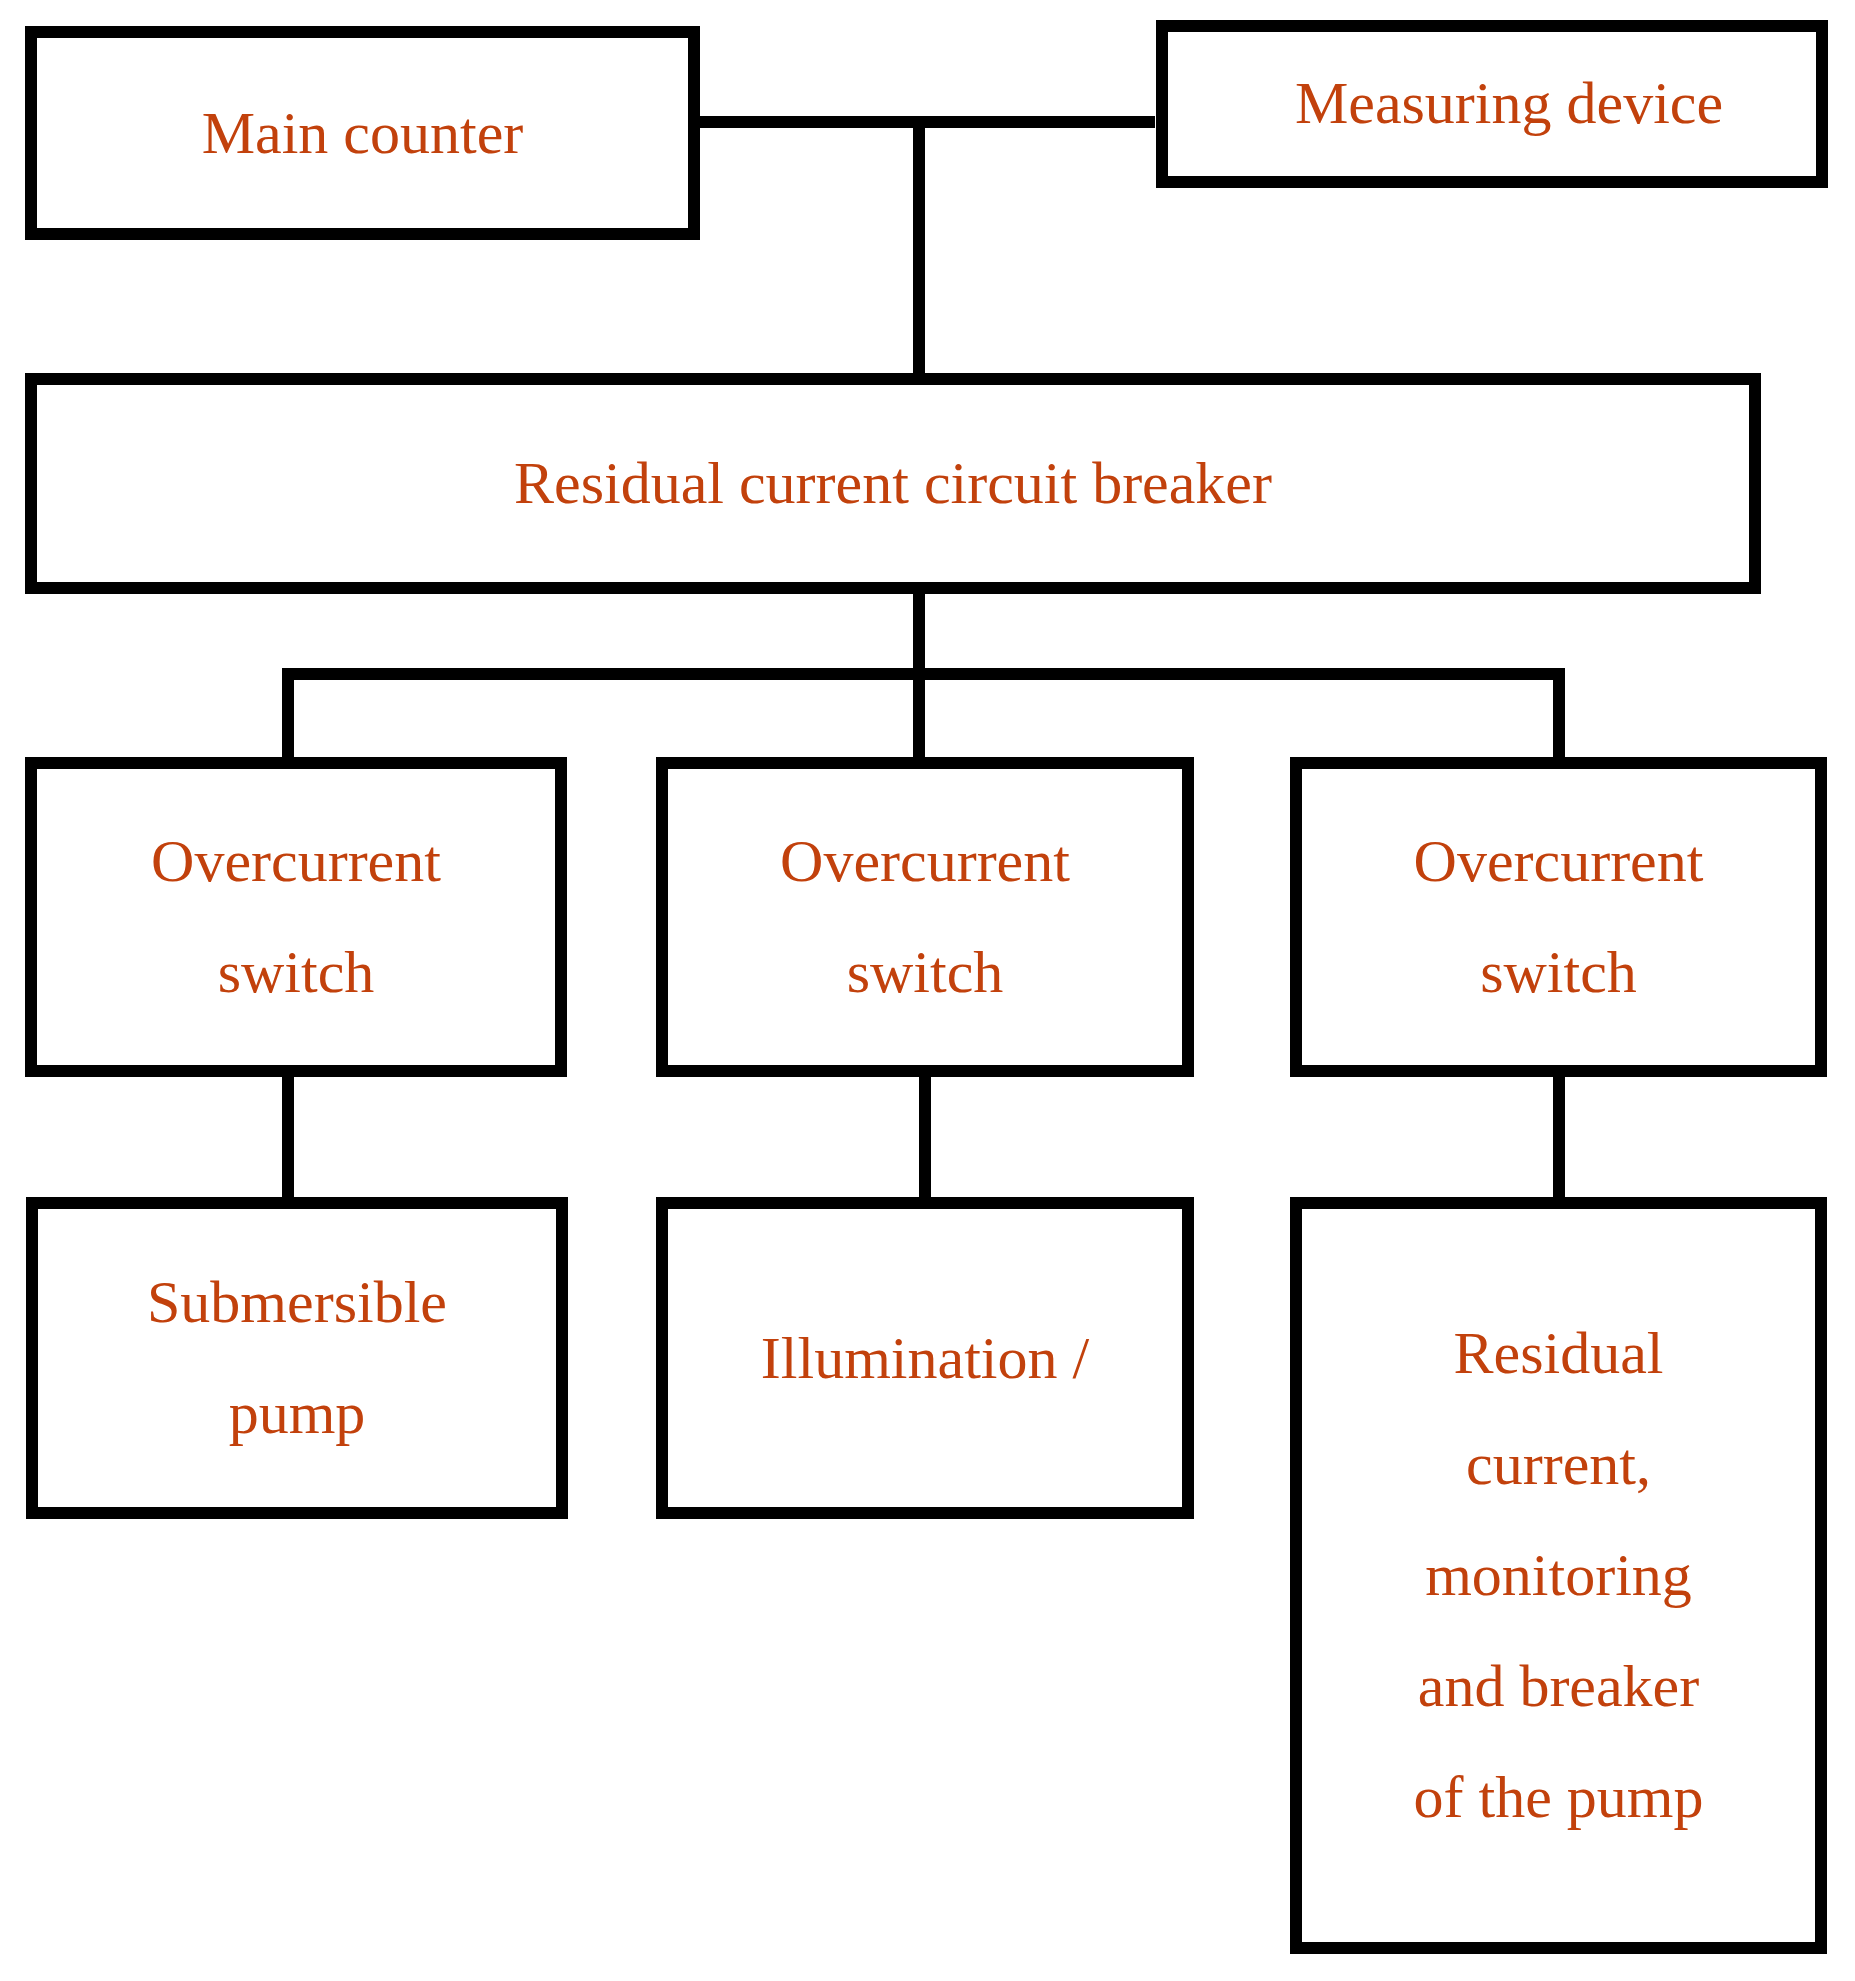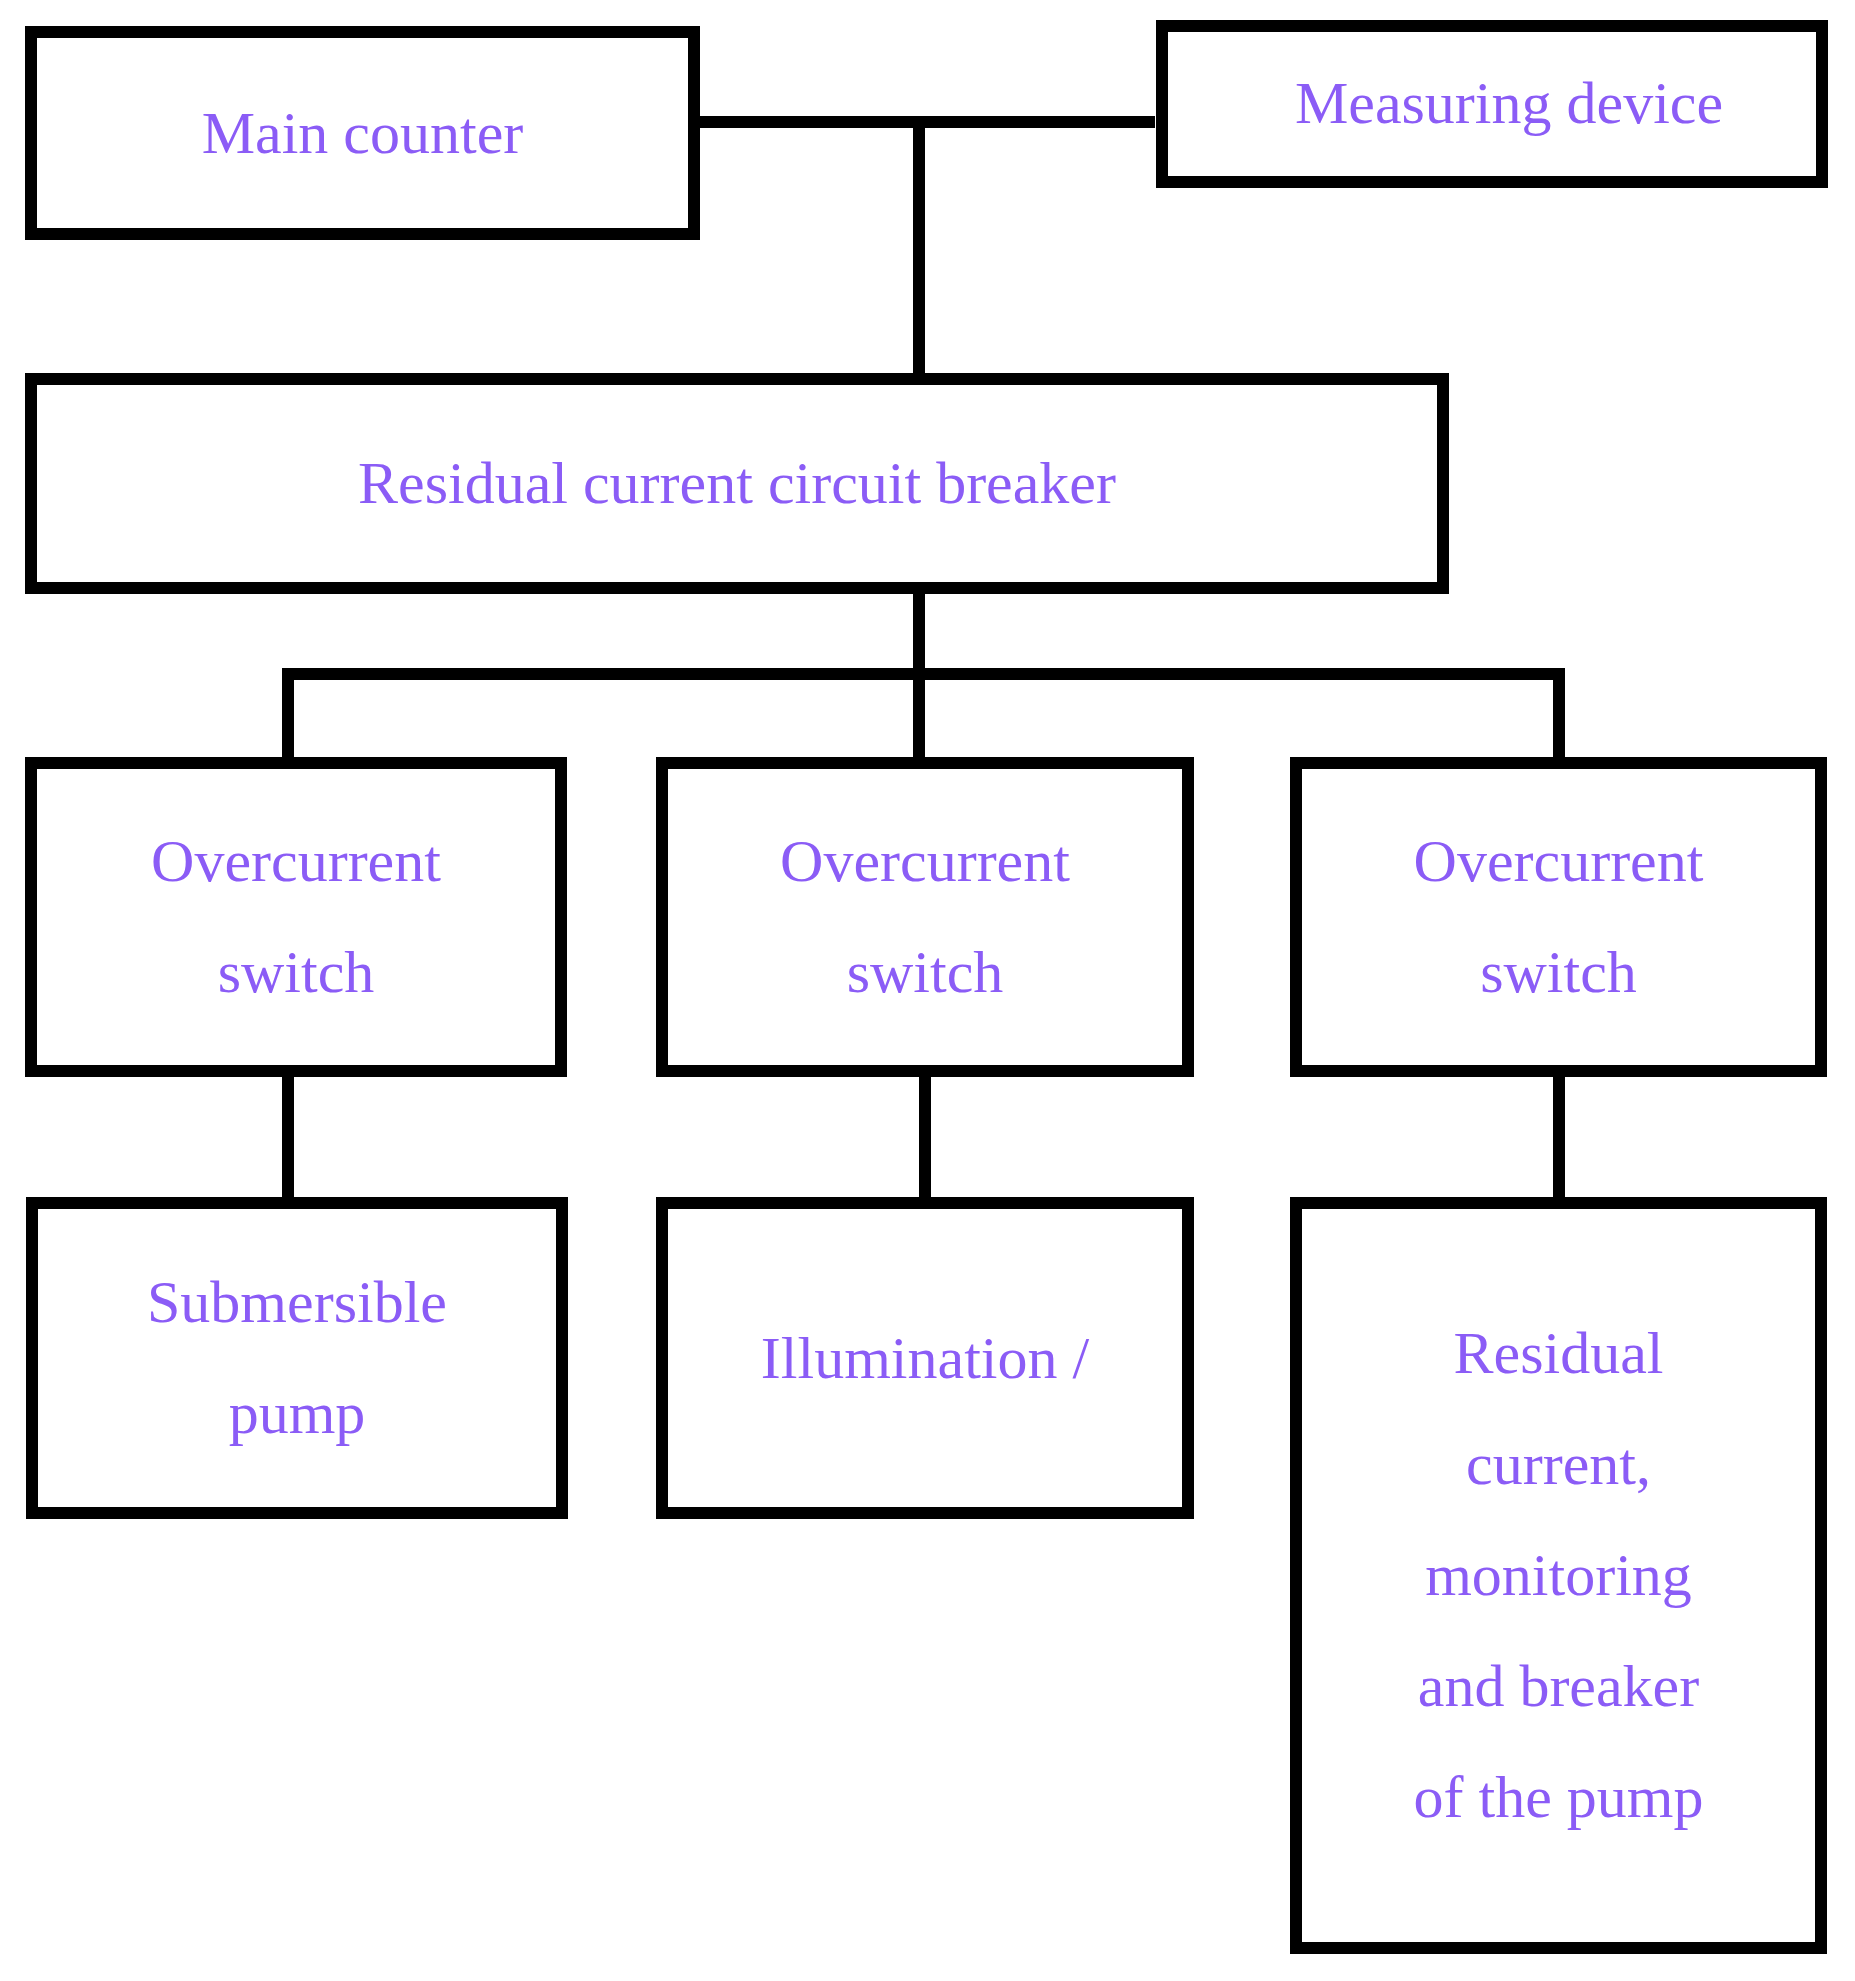"Main counter" .canvas { color: #8b5cf6 -> #c2410c }
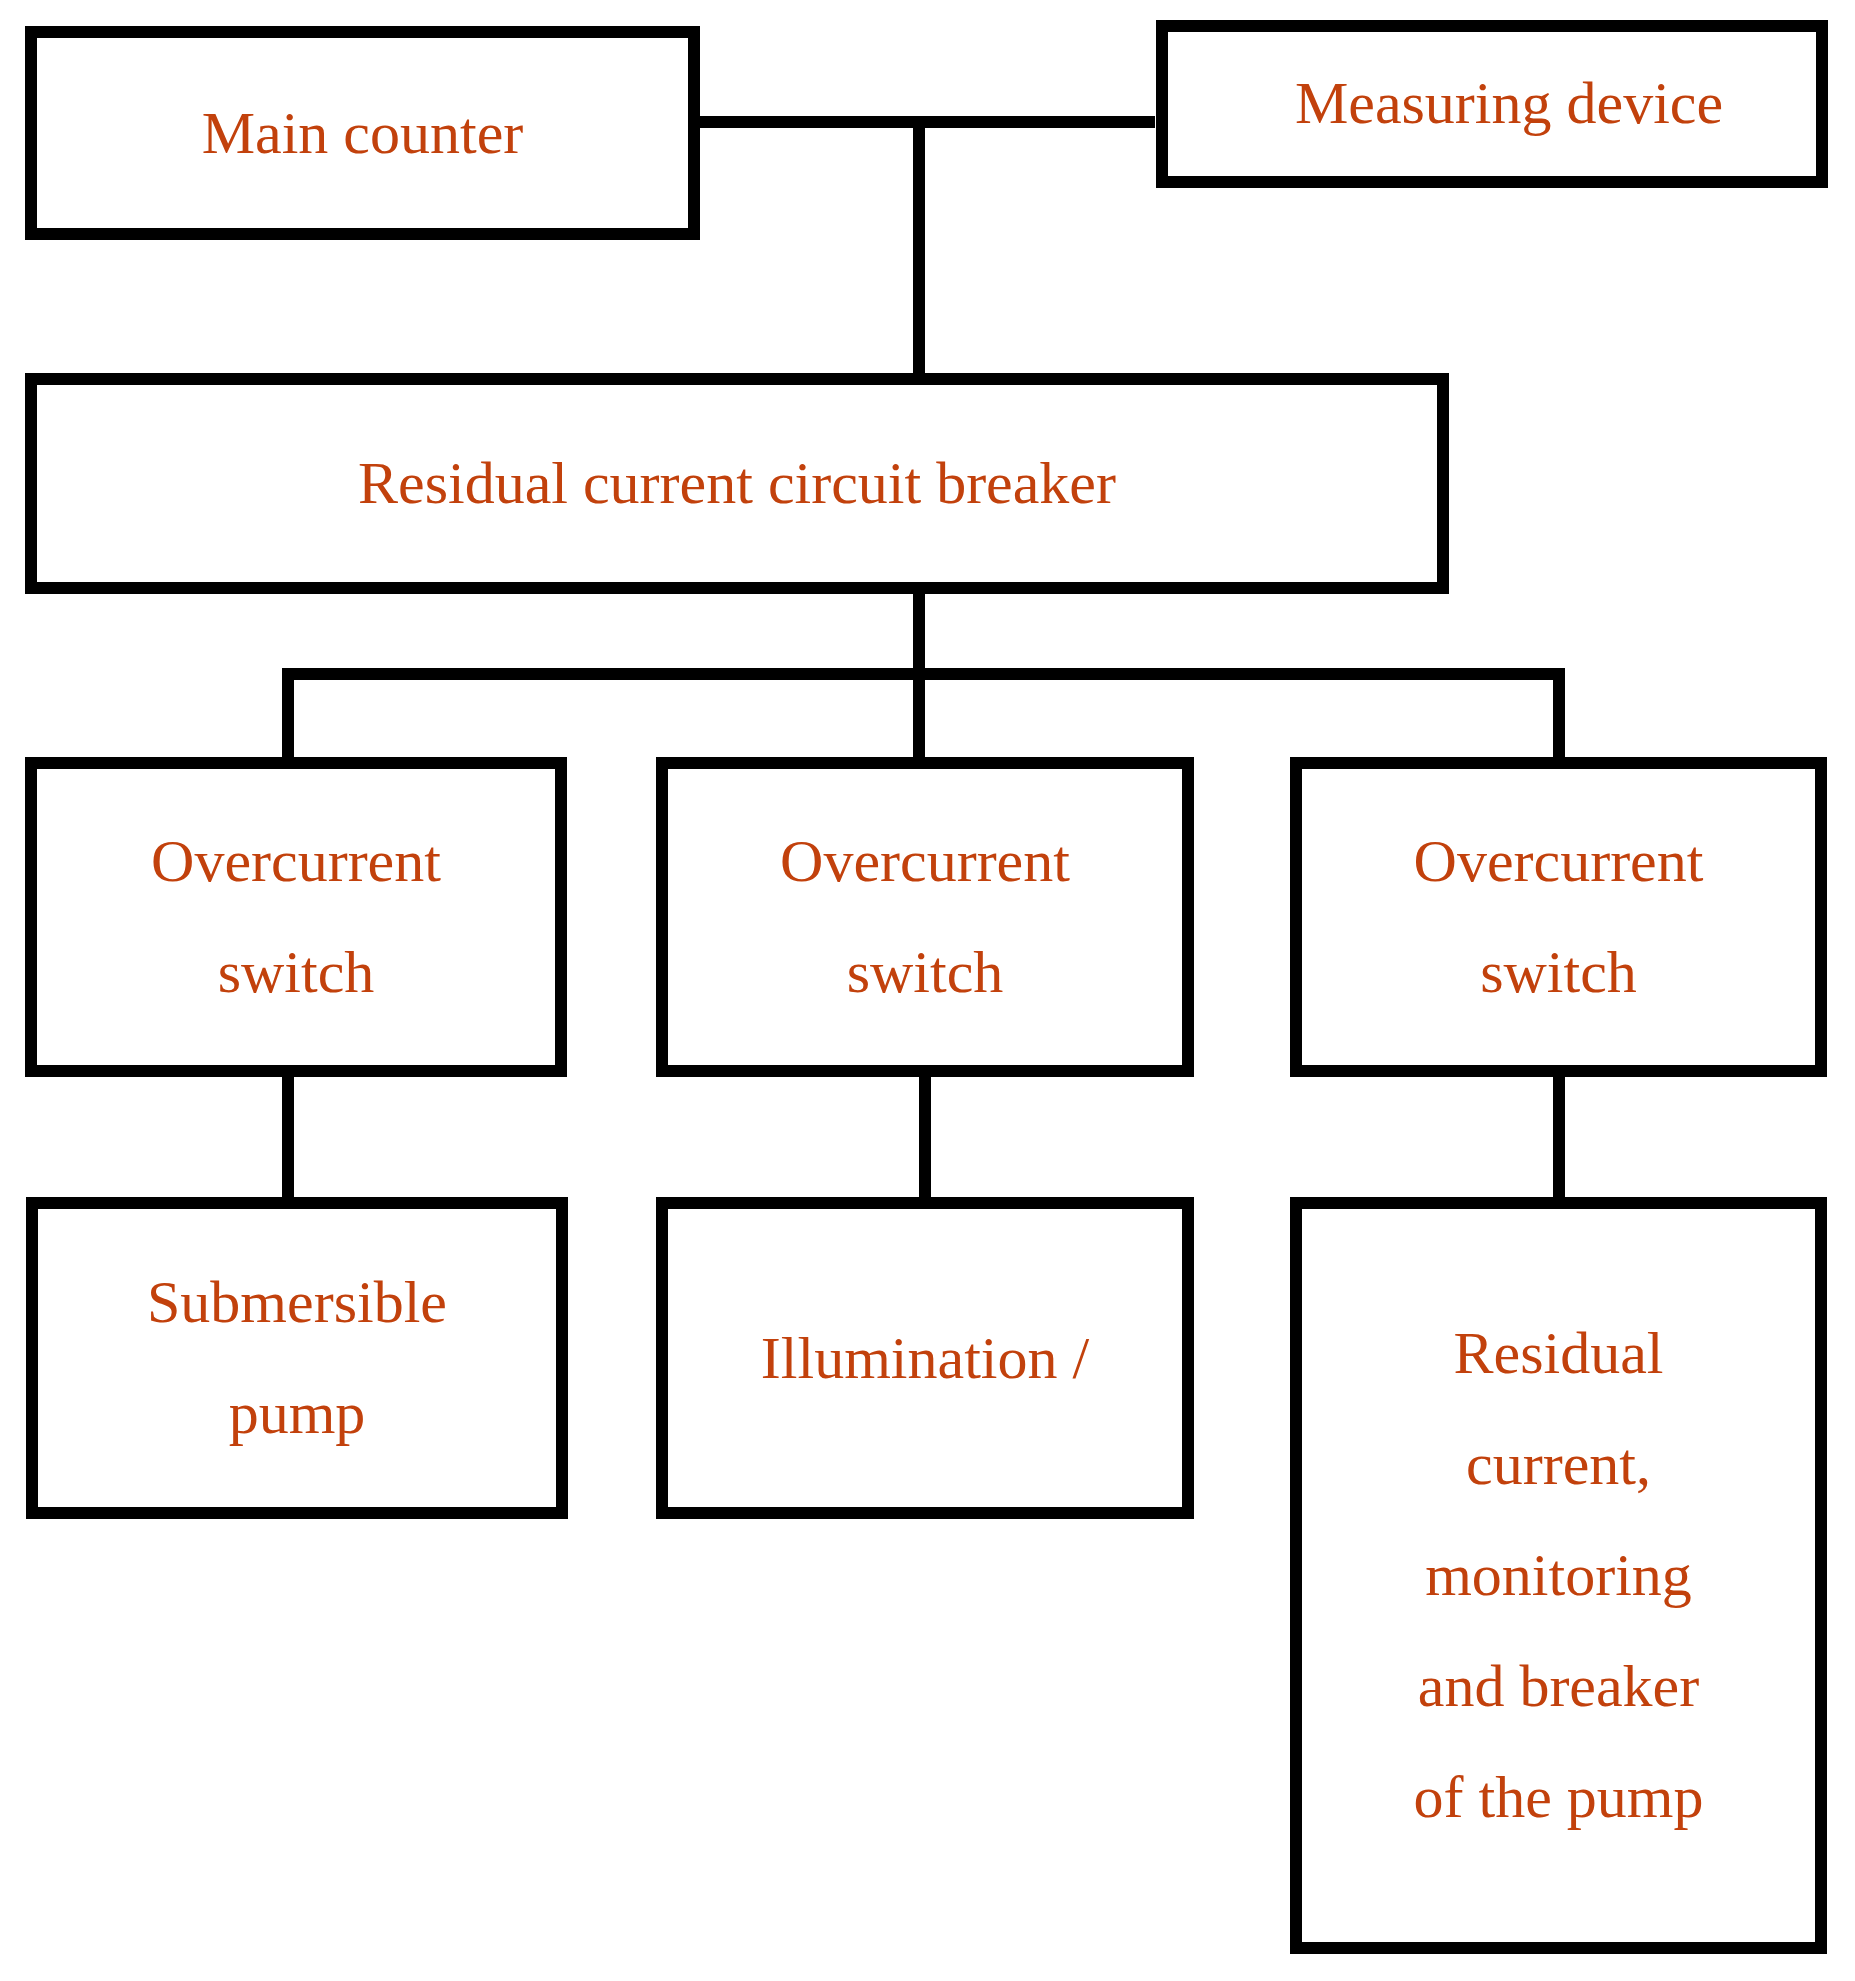"Residual current circuit breaker" #residual-breaker { width: 1424px -> 1736px }
